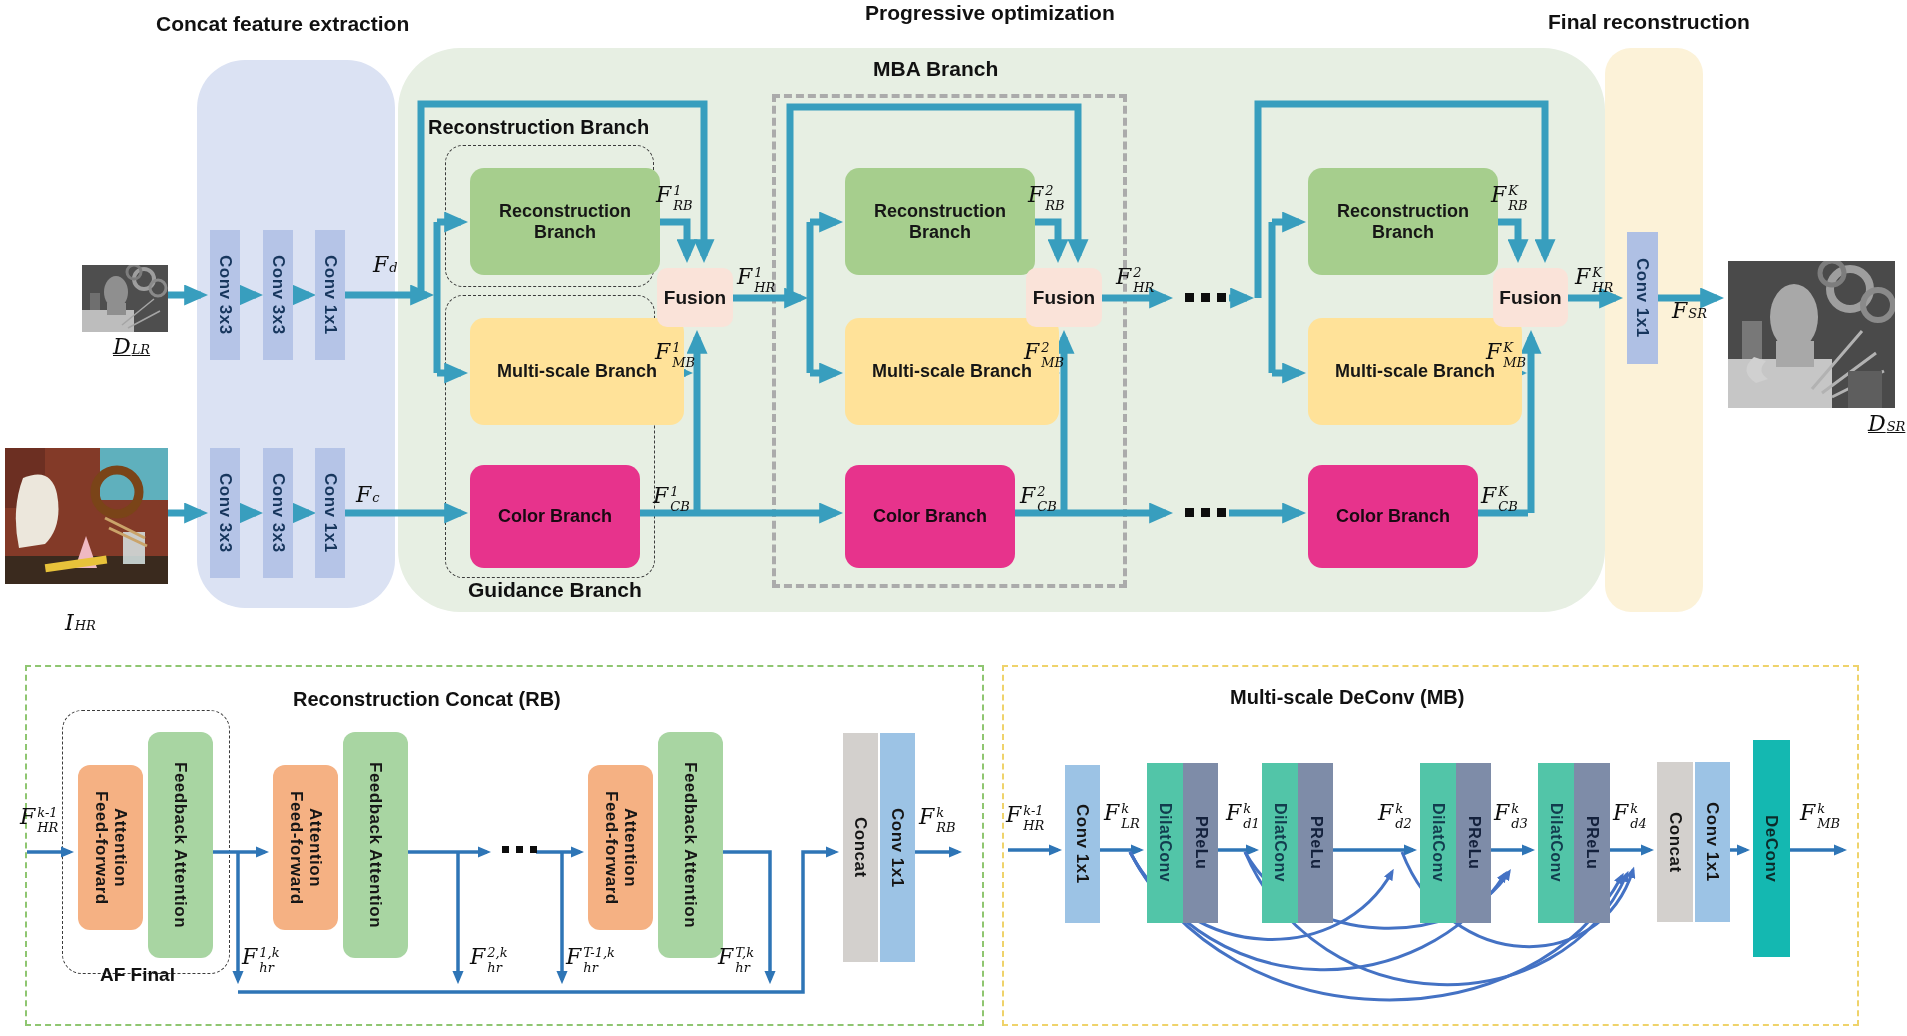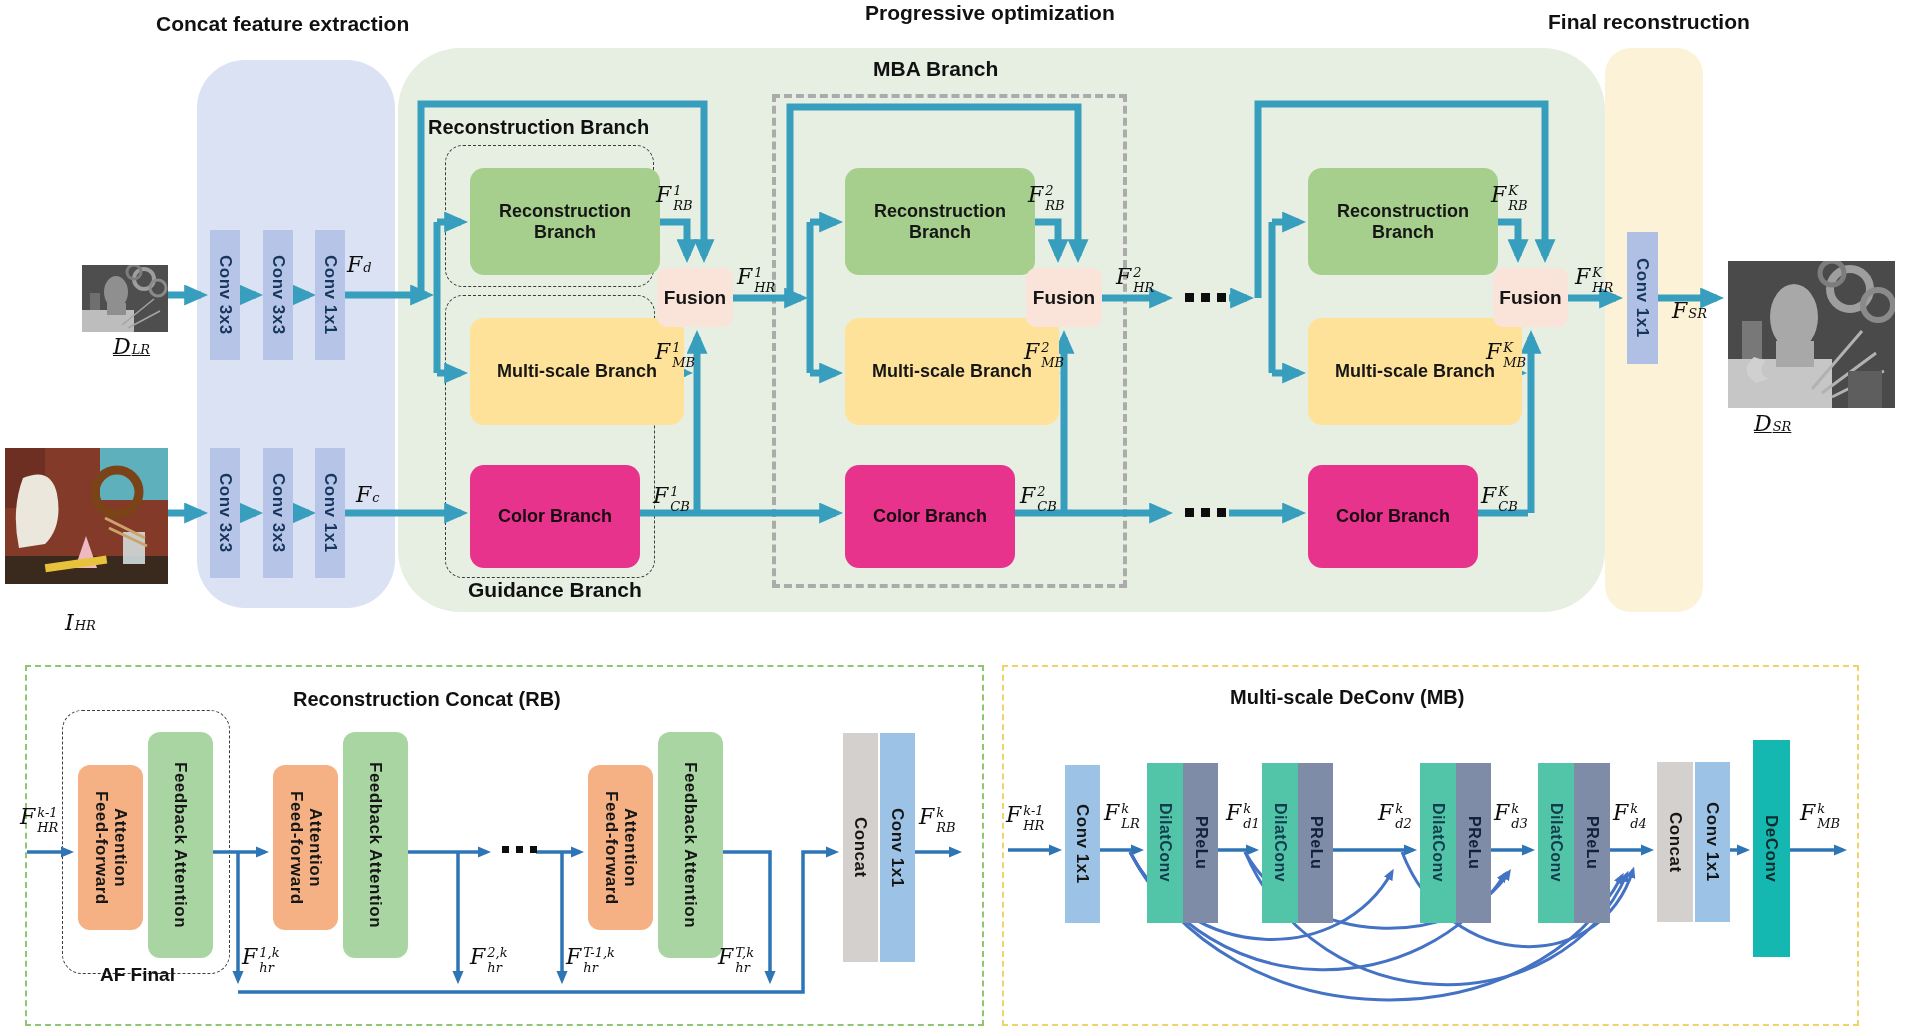"Fd" span.m2 { left: 347px -> 373px }
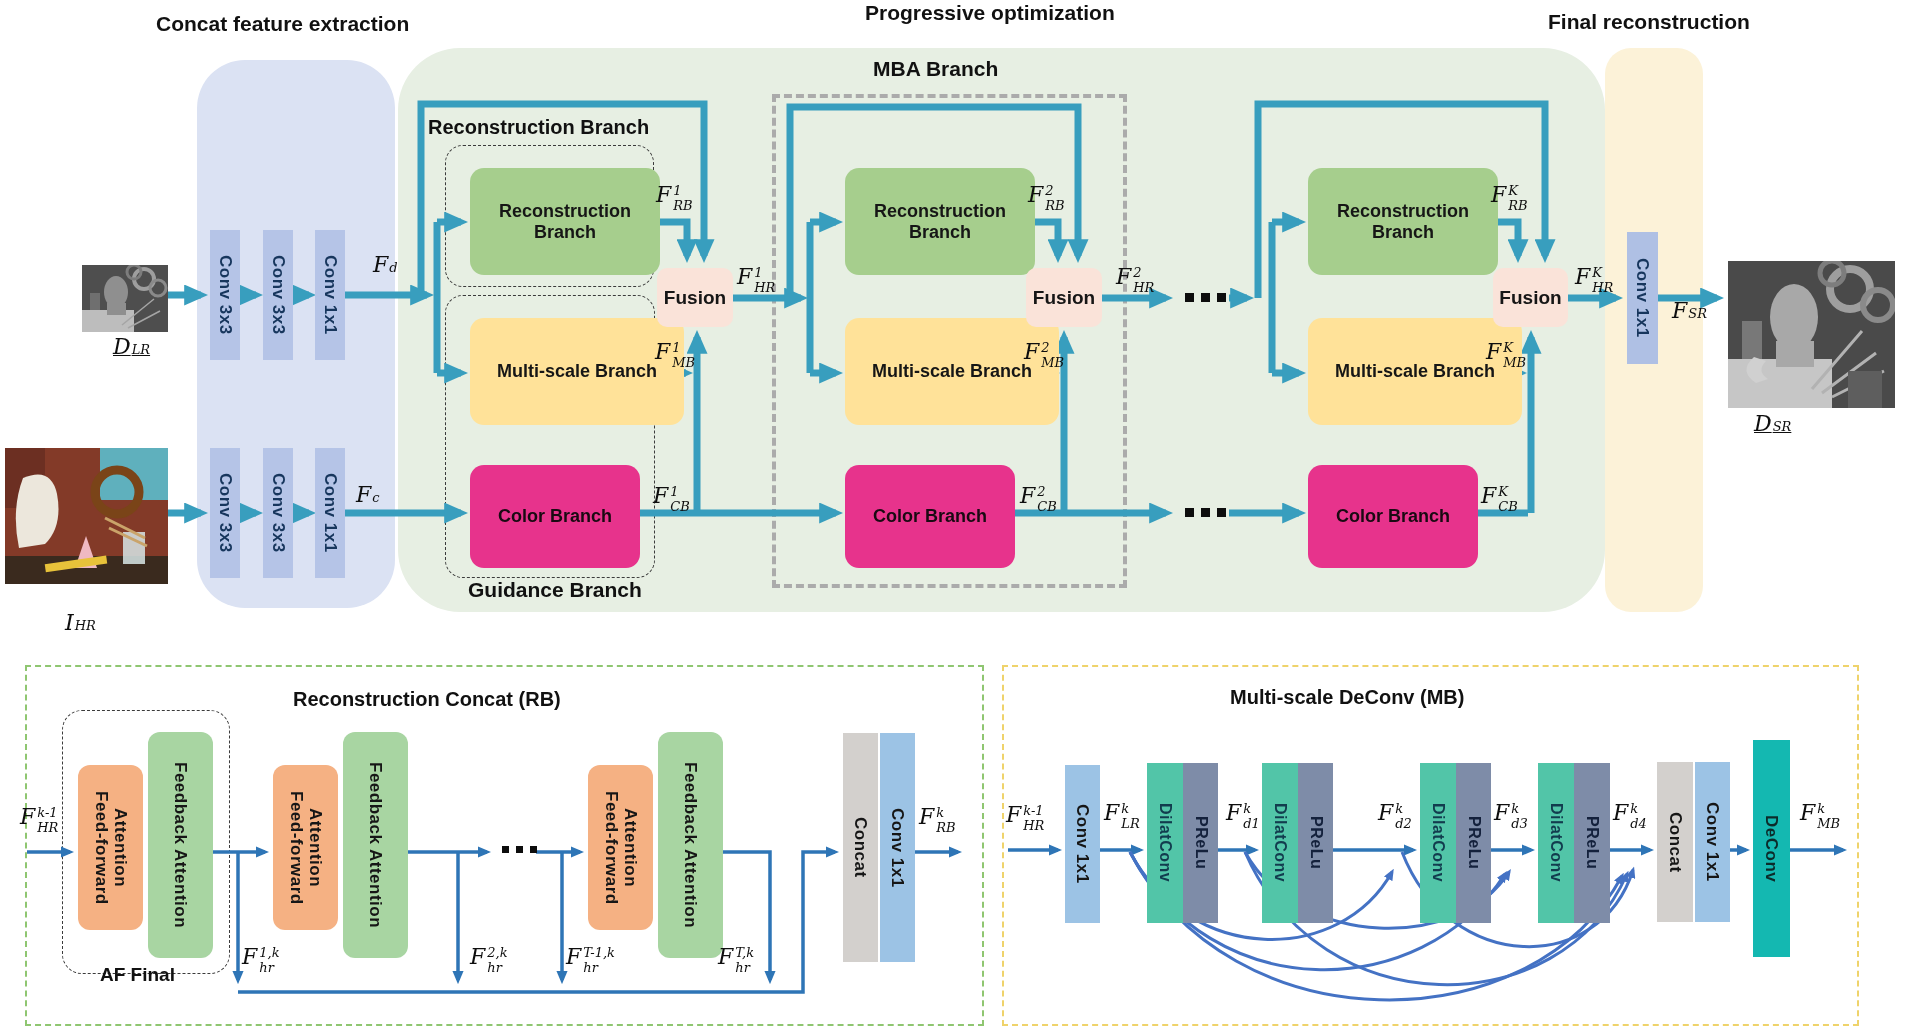"DSR" span.m2 { left: 1754px -> 1868px }
